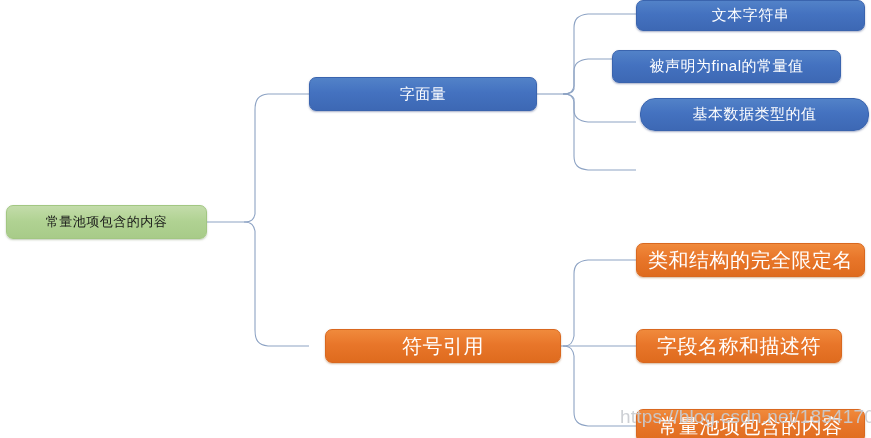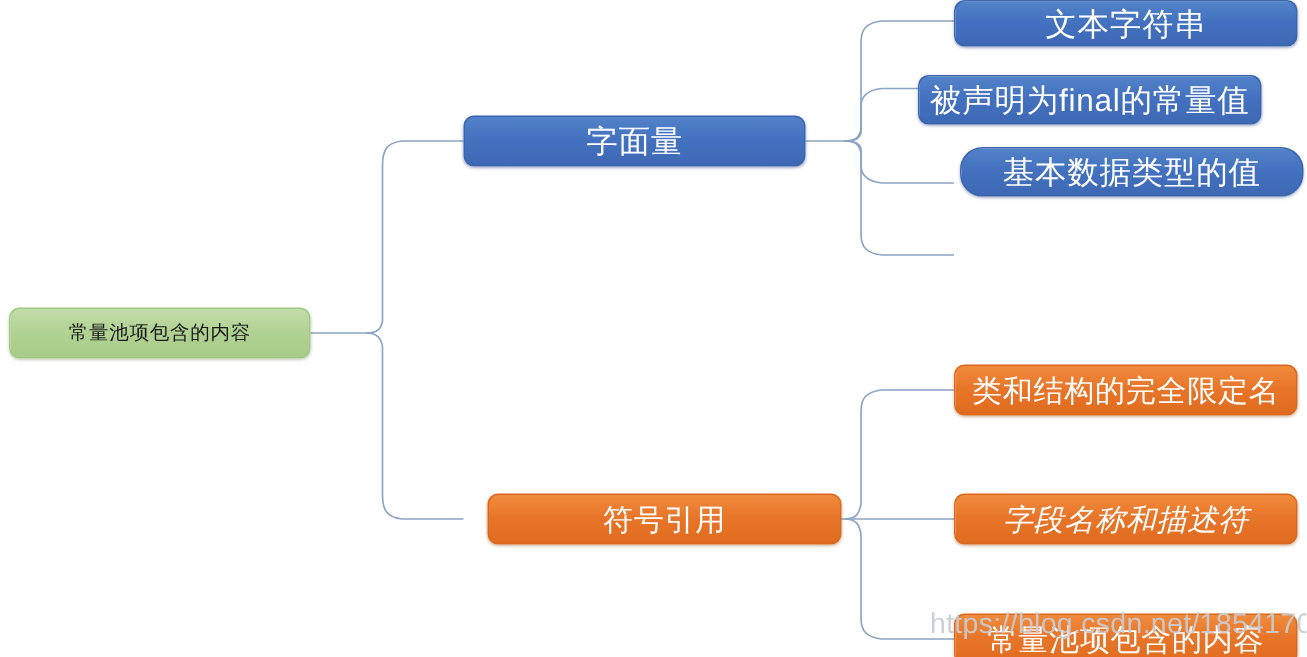"文本字符串" .node-blue { font-size: 21px -> 15px }
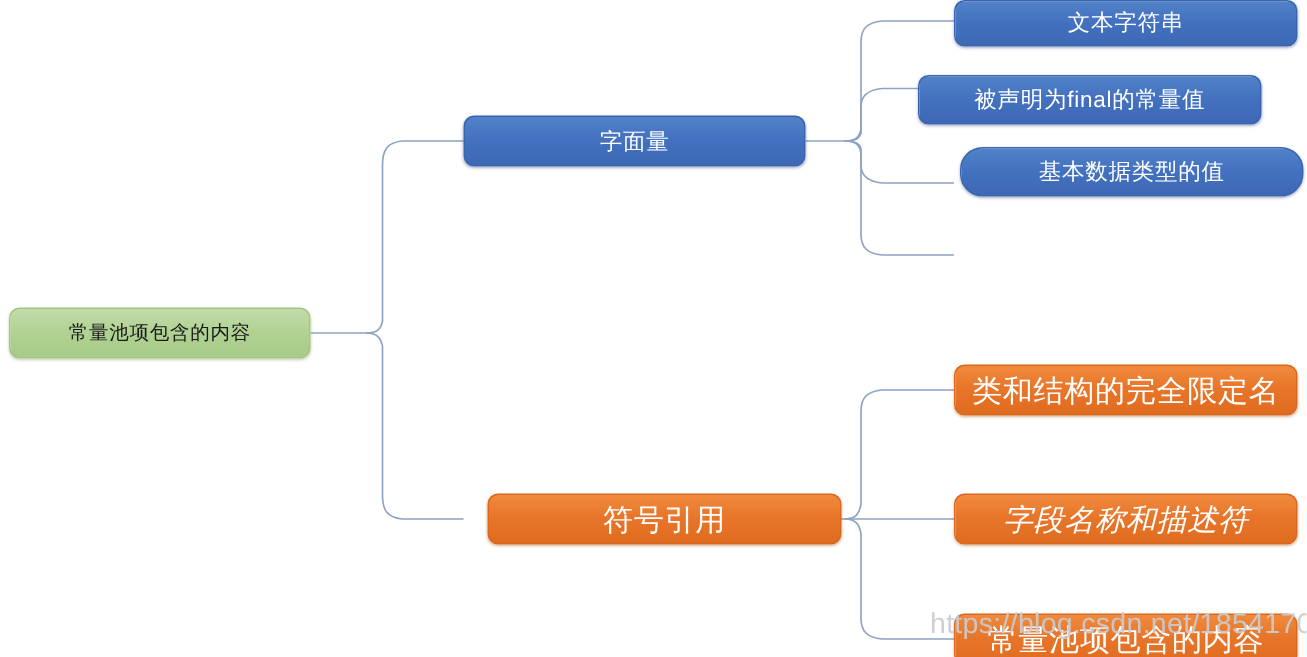"字段名称和描述符" div.node { font-style: italic -> none; width: 229px -> 206px }
